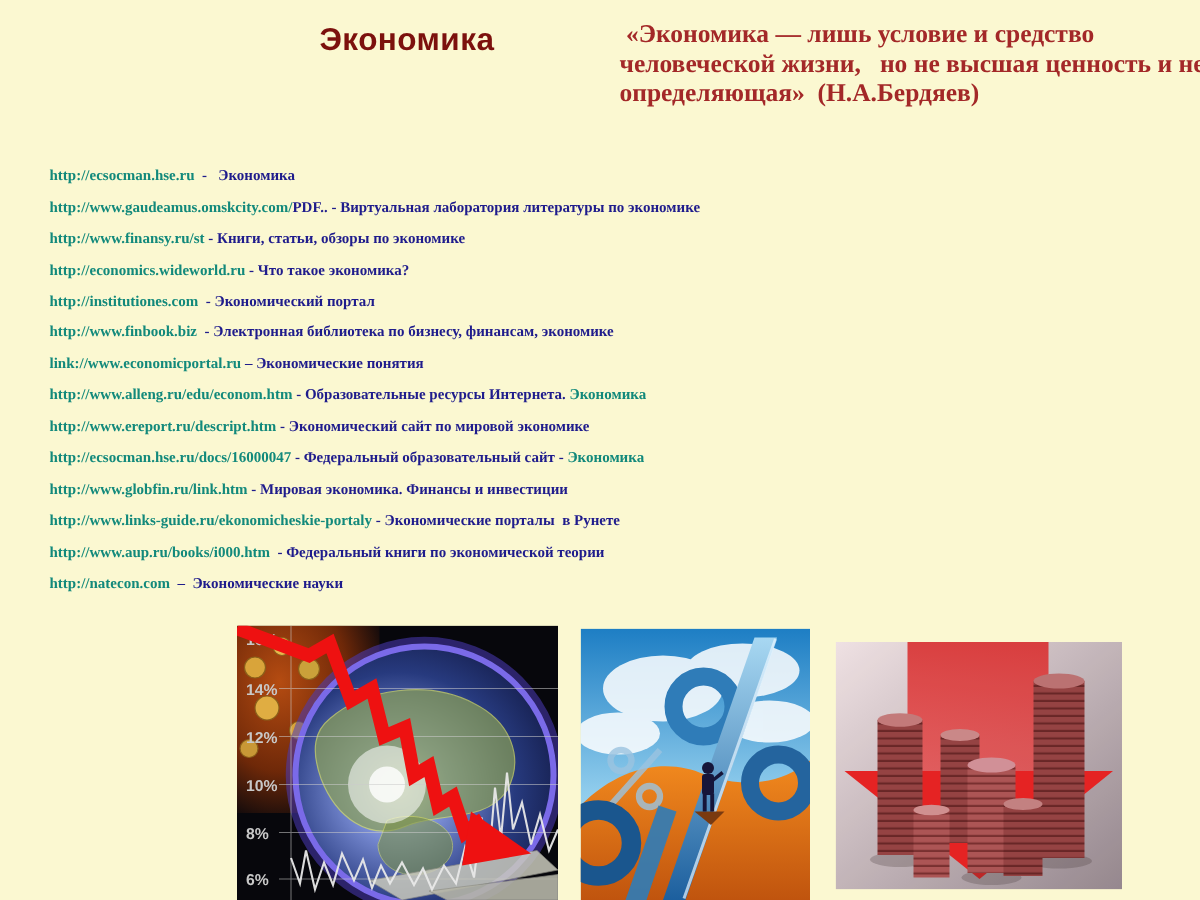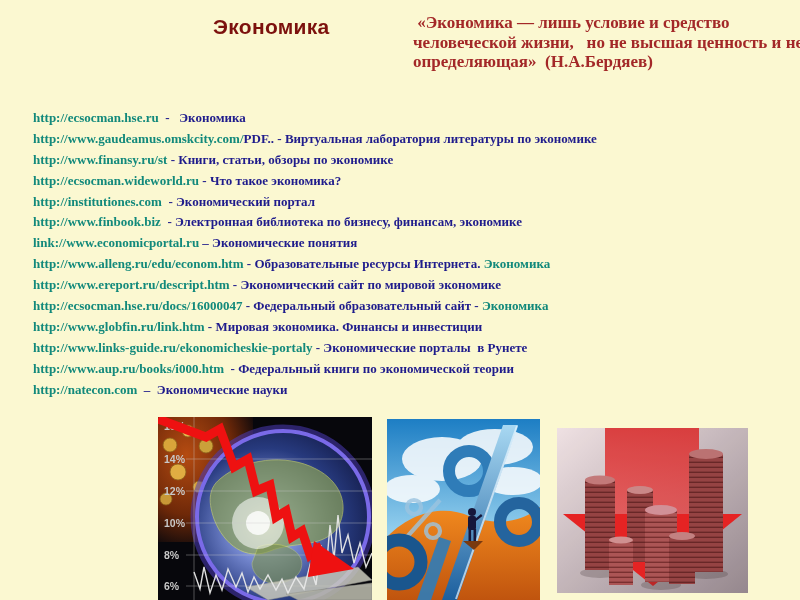"http://ecsocman.hse.ru - Экономика" .link-line { font-size: 13px -> 10px }
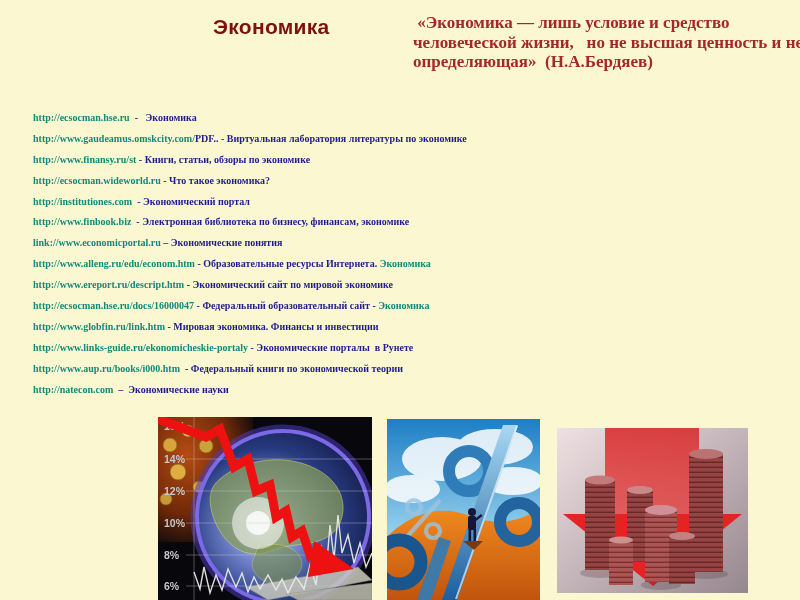"http://ecsocman.wideworld.ru" span.u { text: http://ecsocman.wideworld.ru -> http://economics.wideworld.ru }
